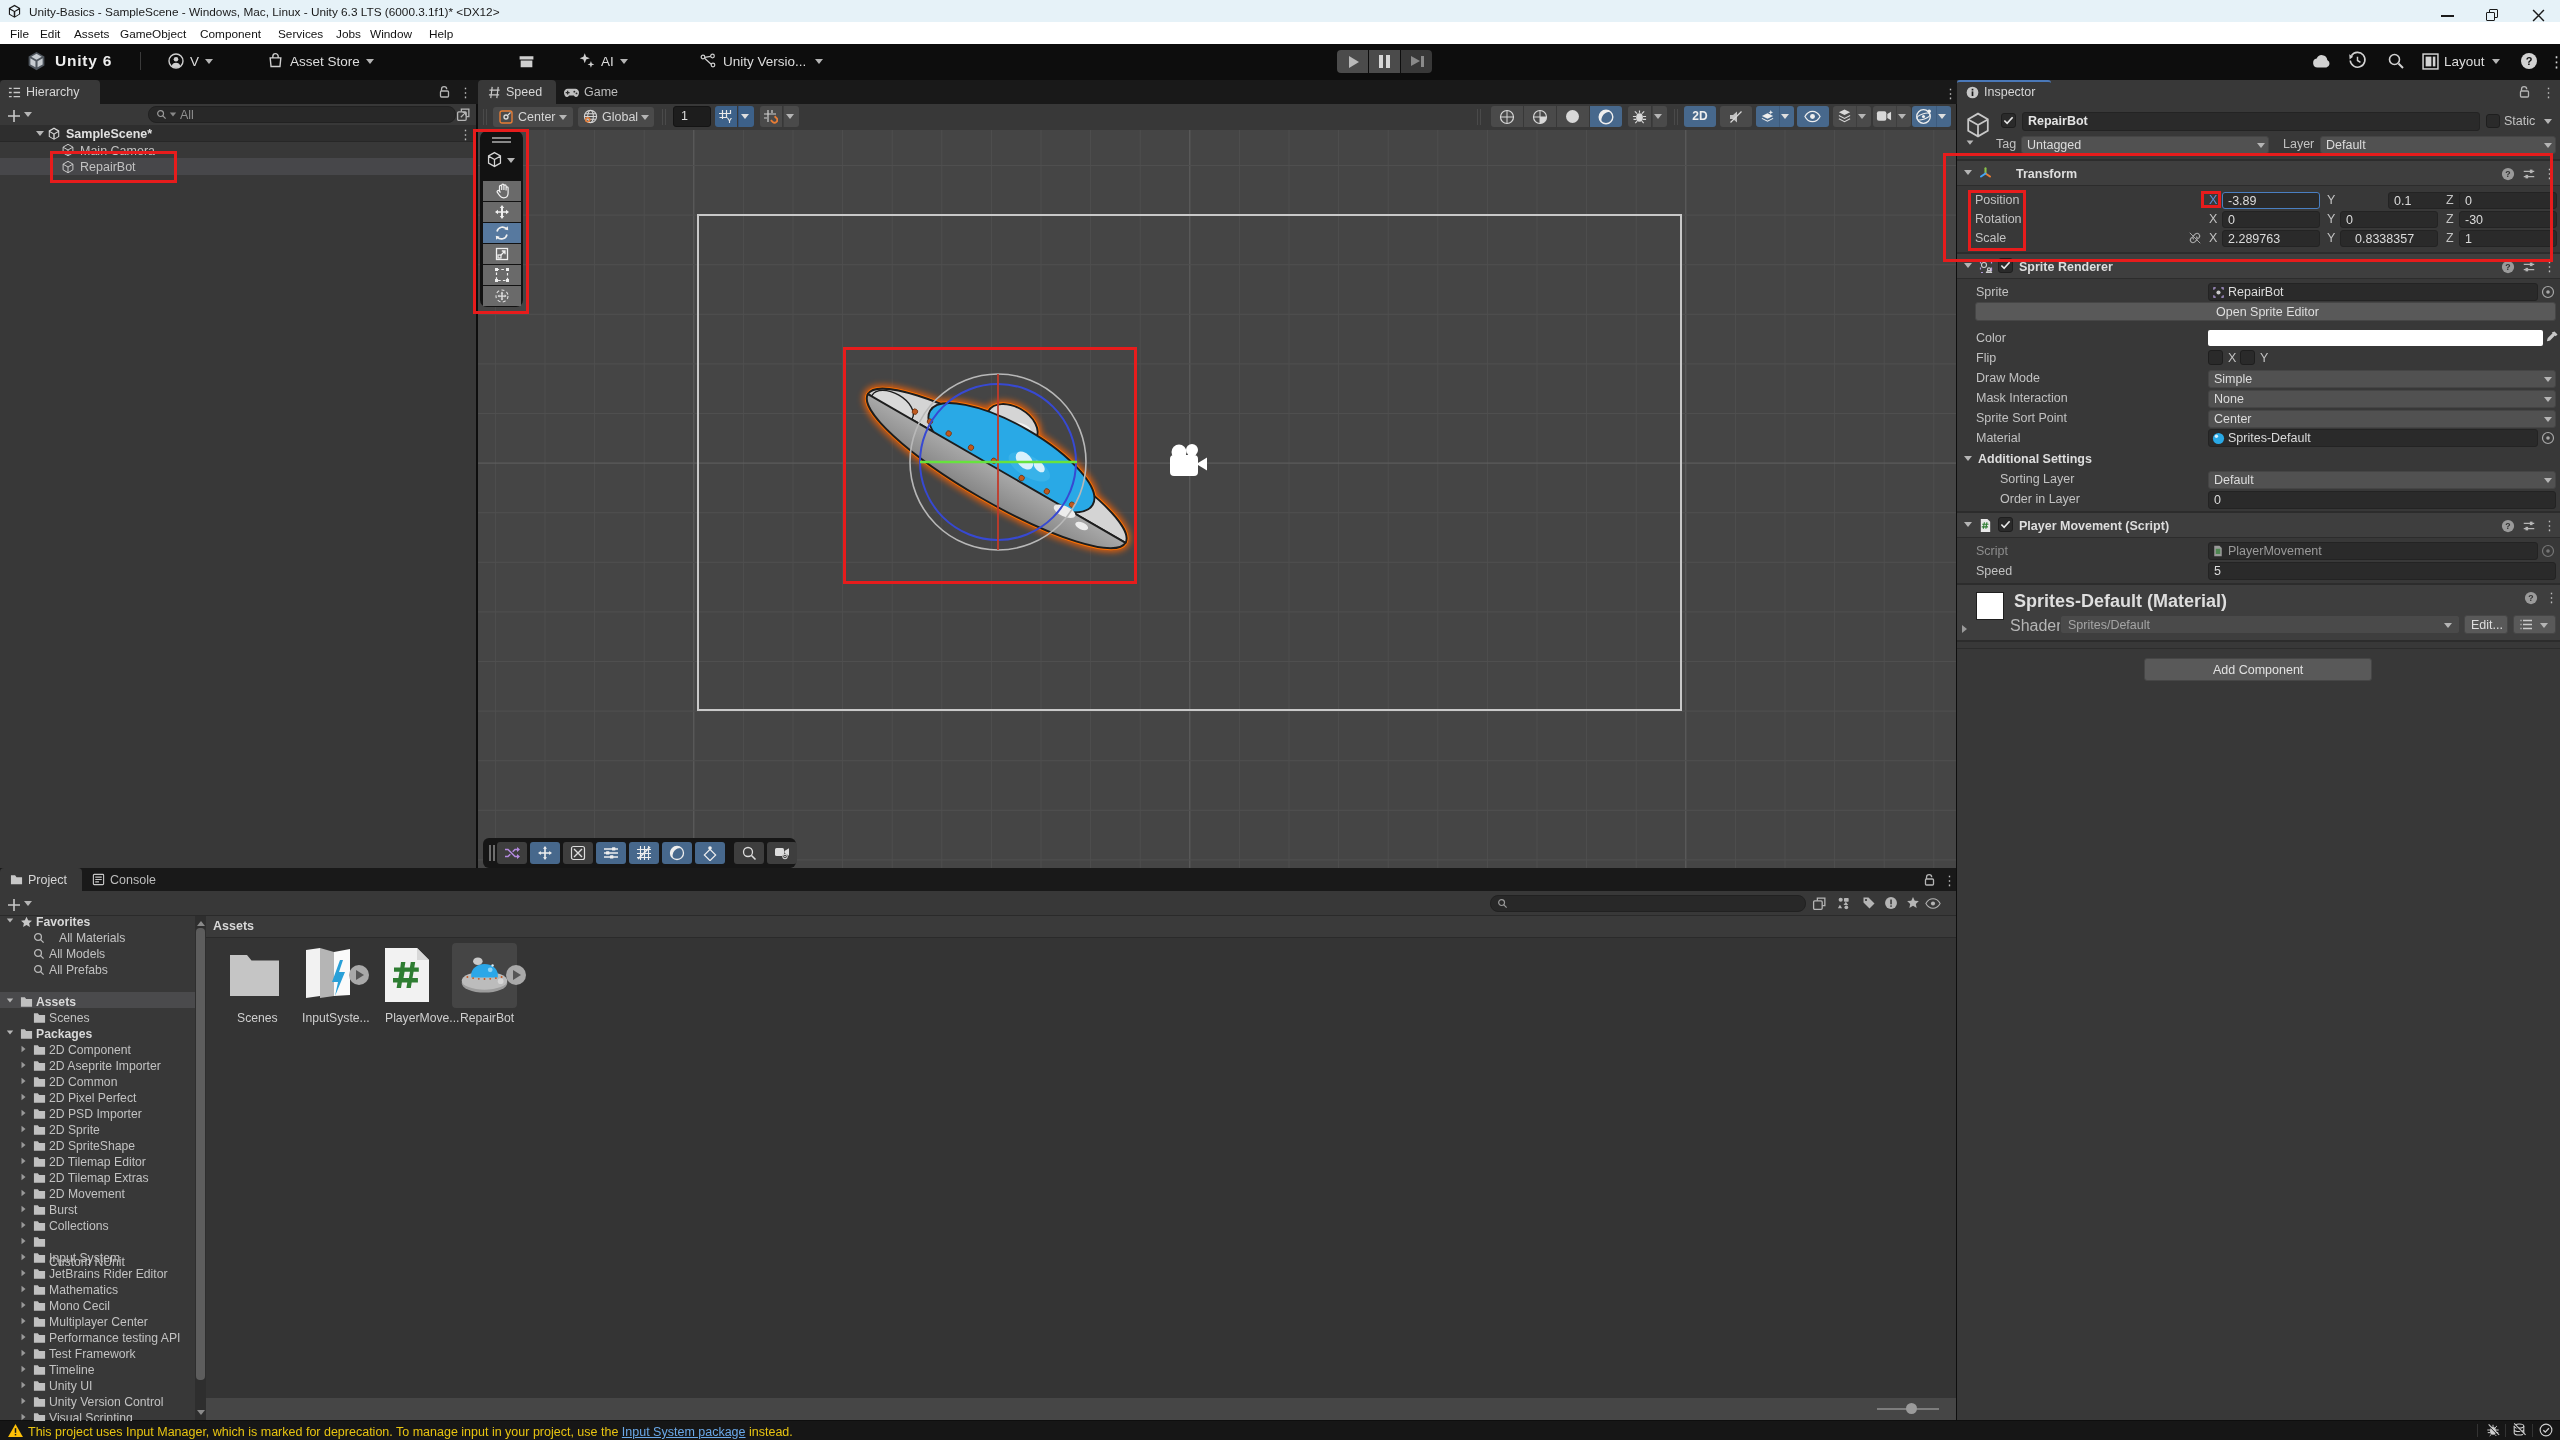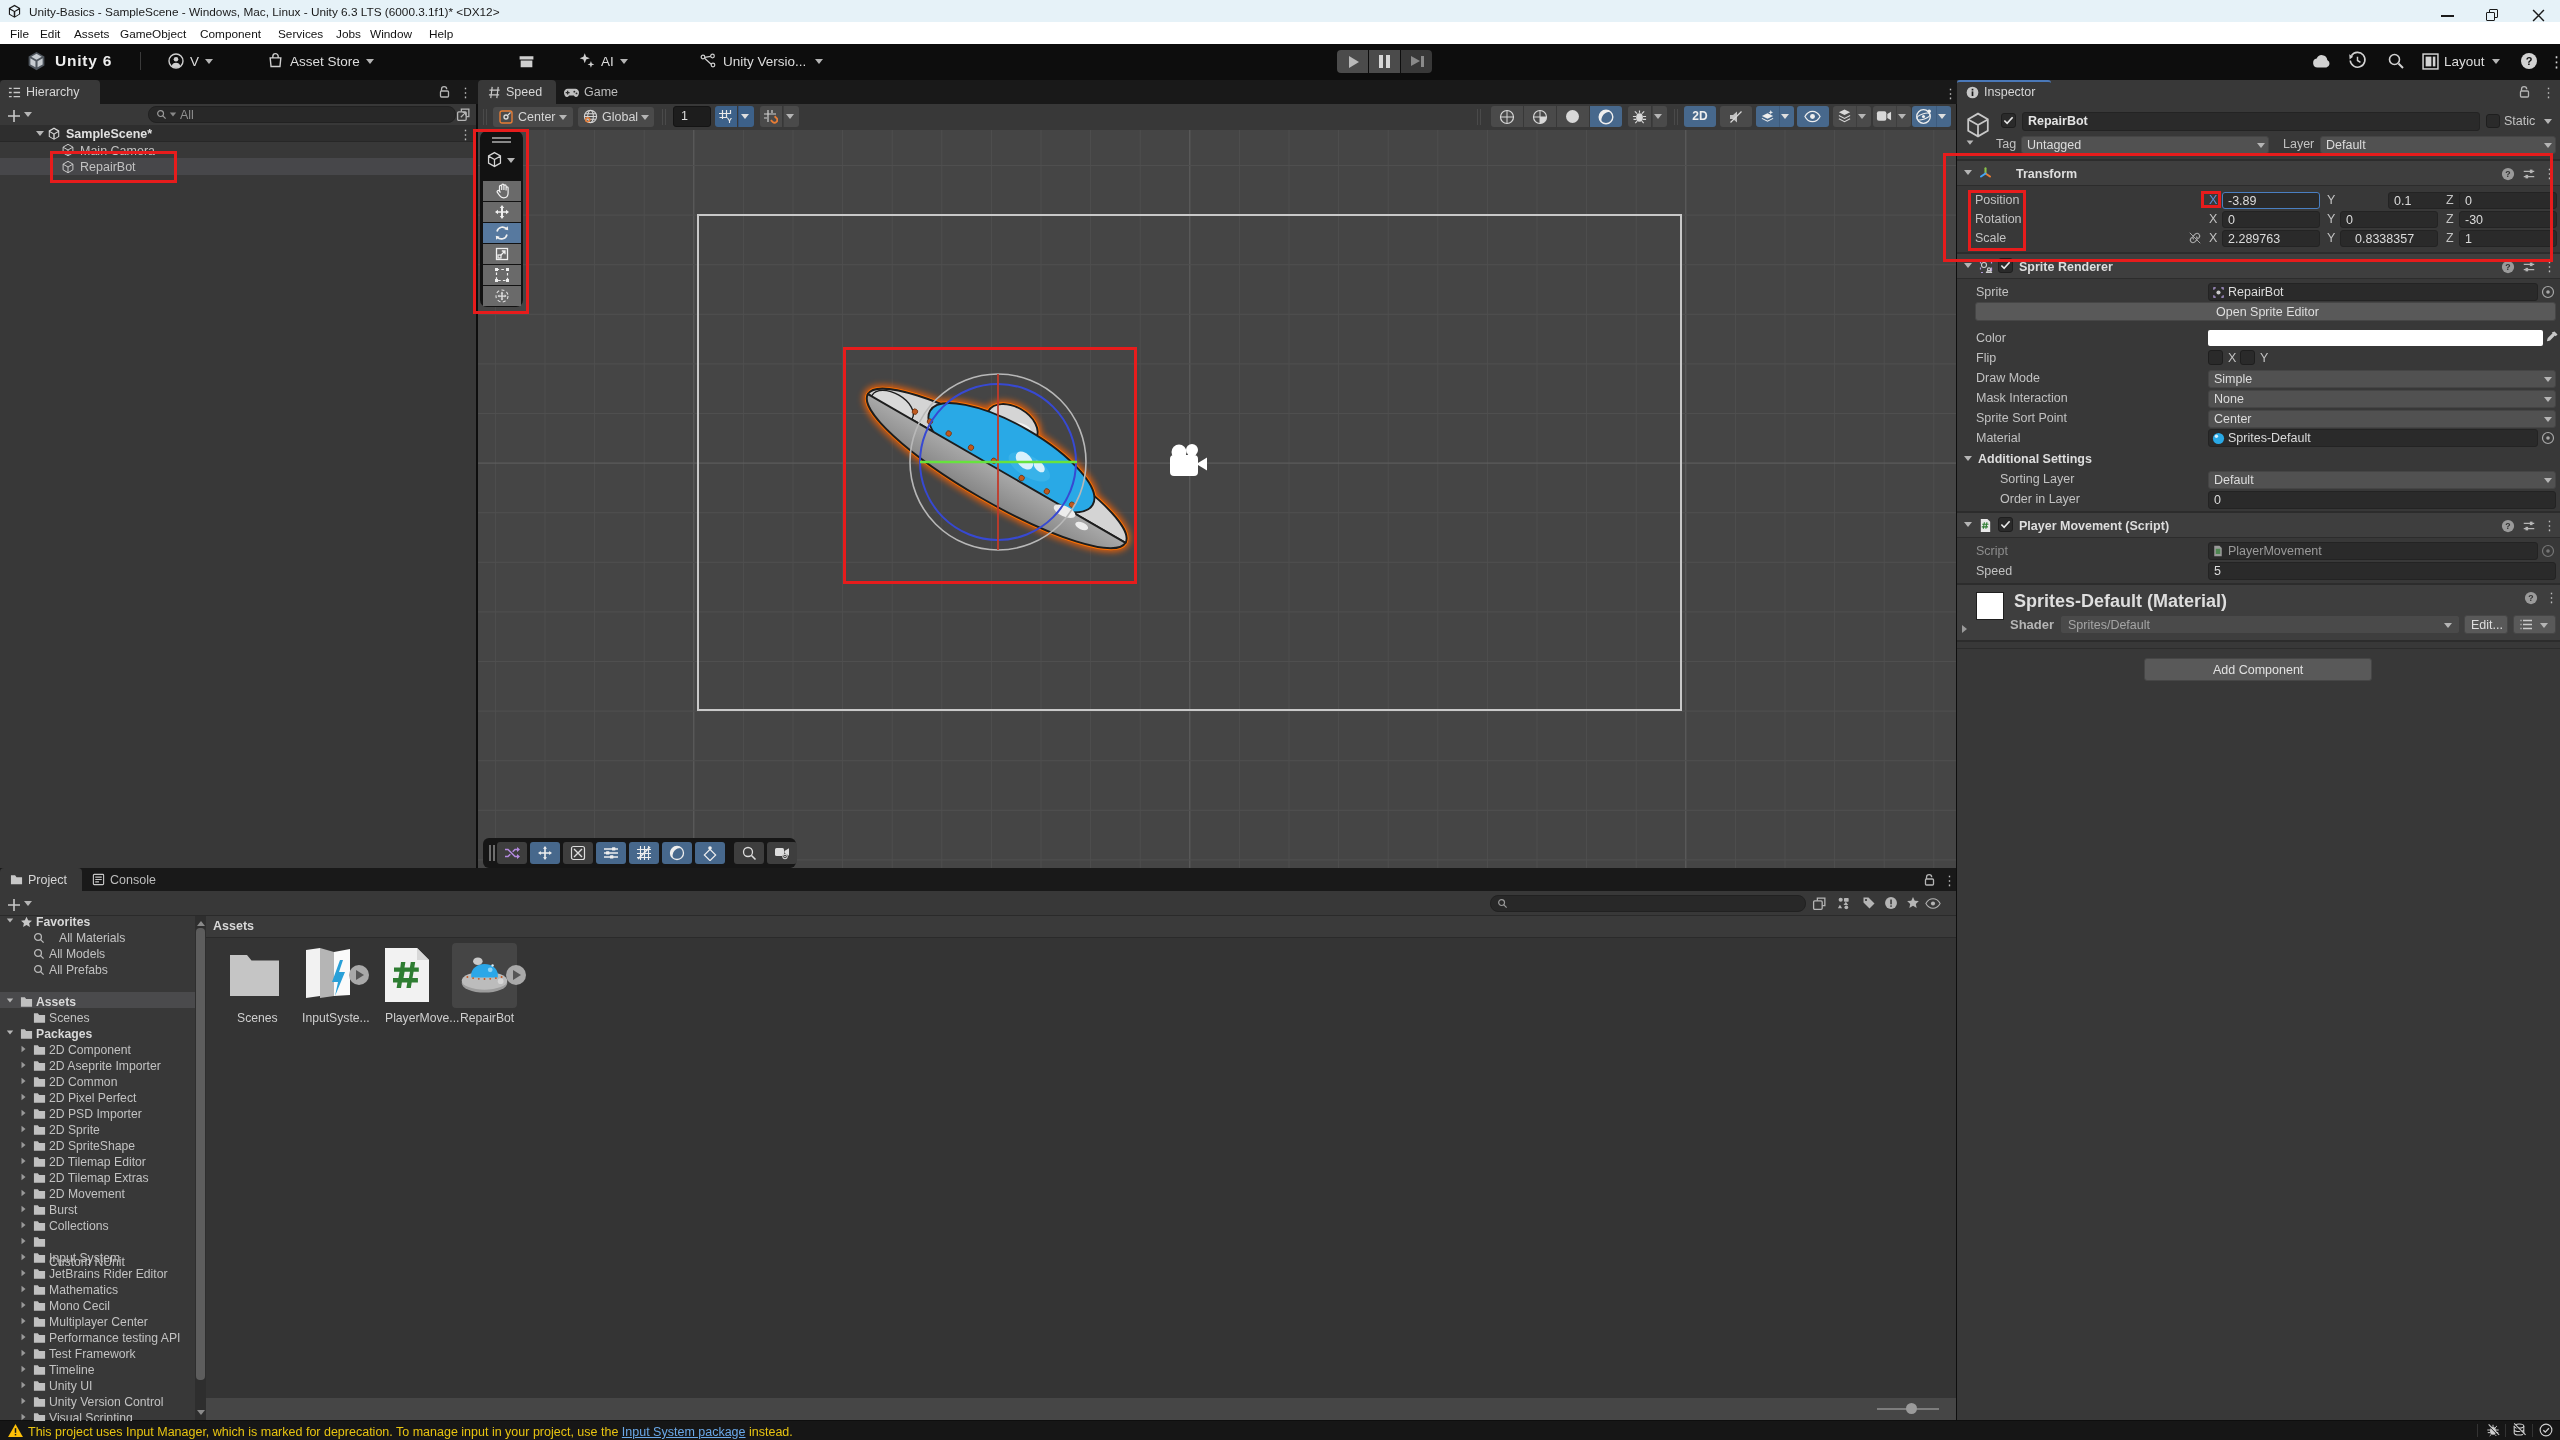"Shader" div.ab { font-size: 13px -> 16px; font-weight: bold -> none }
